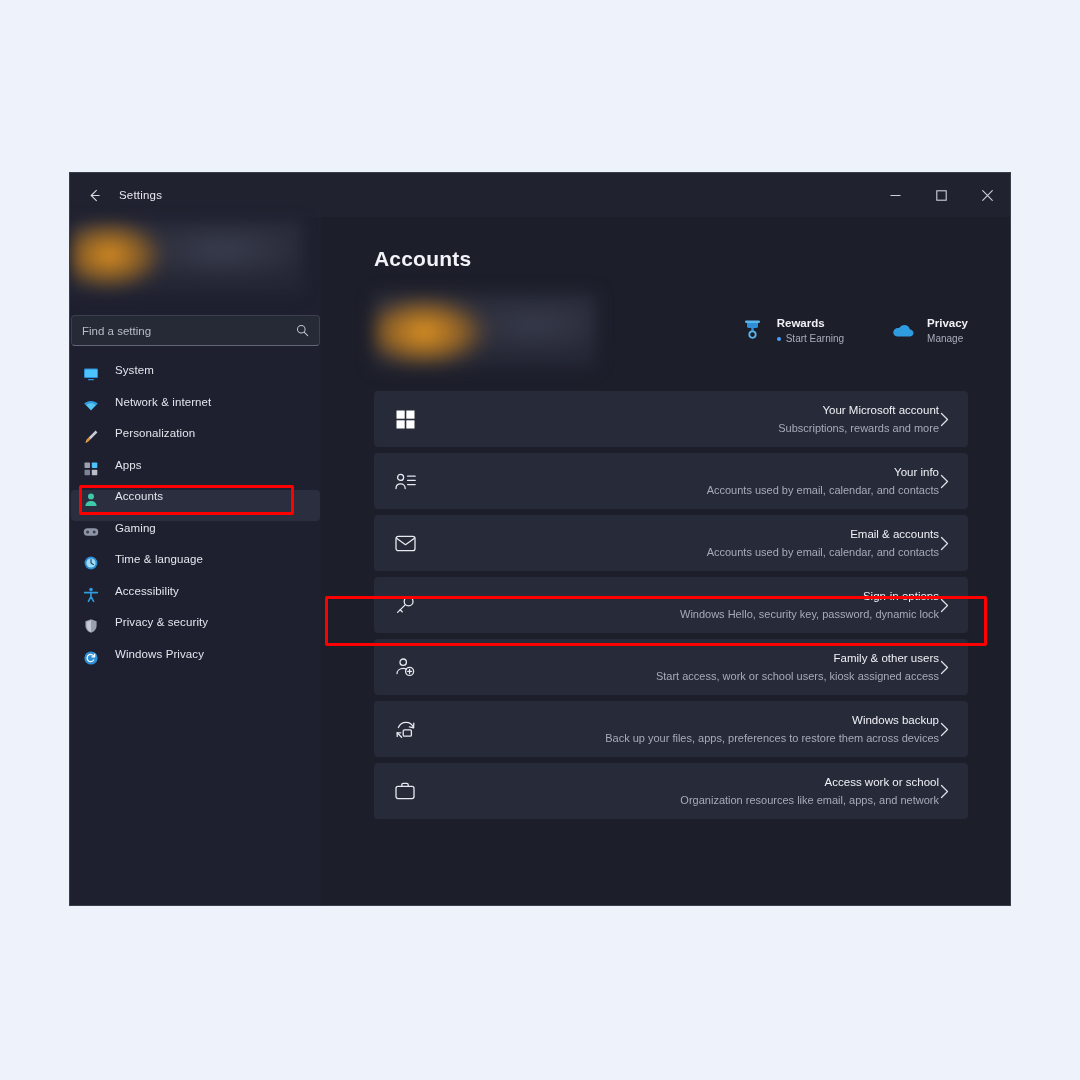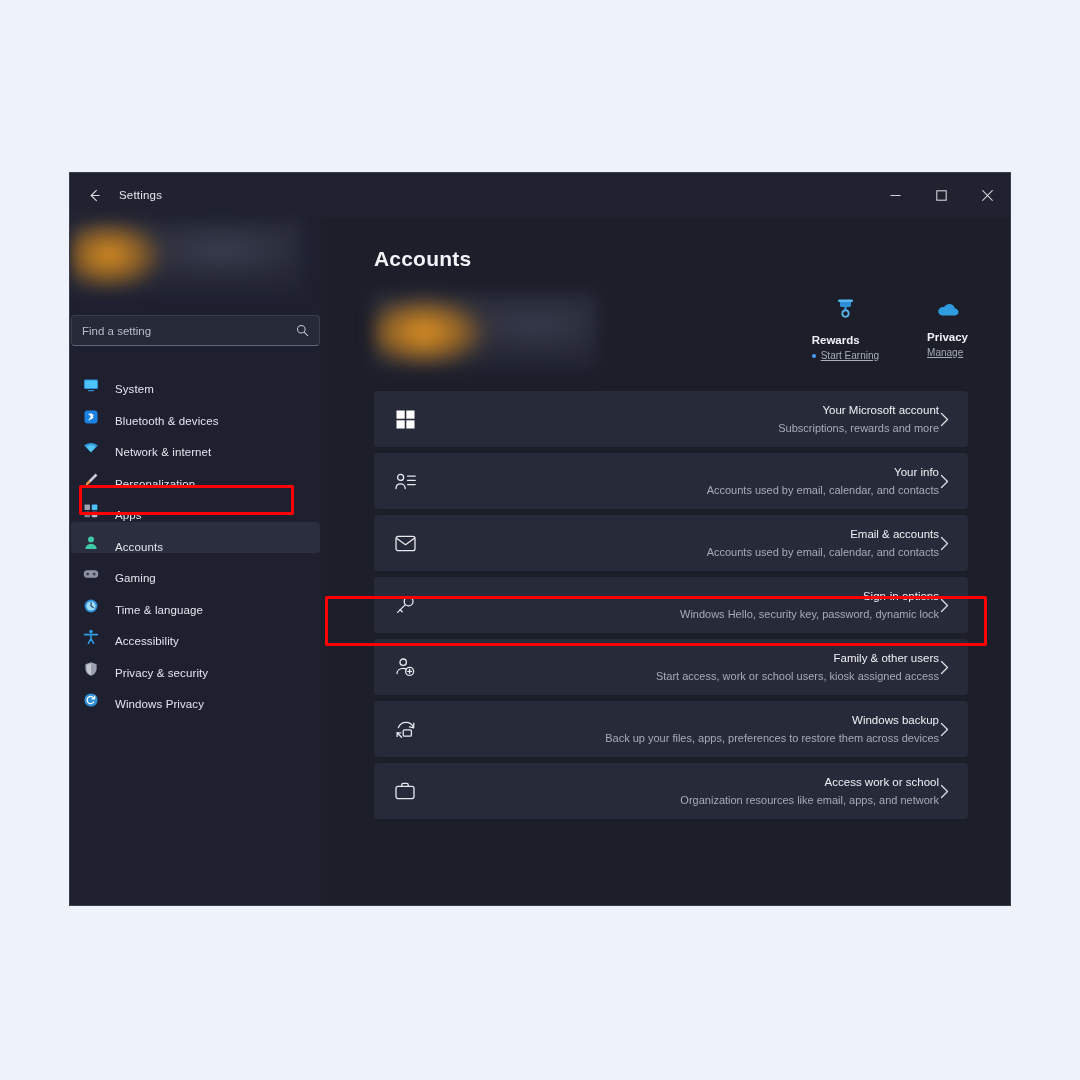"Rewards" .hero-card { flex-direction: column -> none }
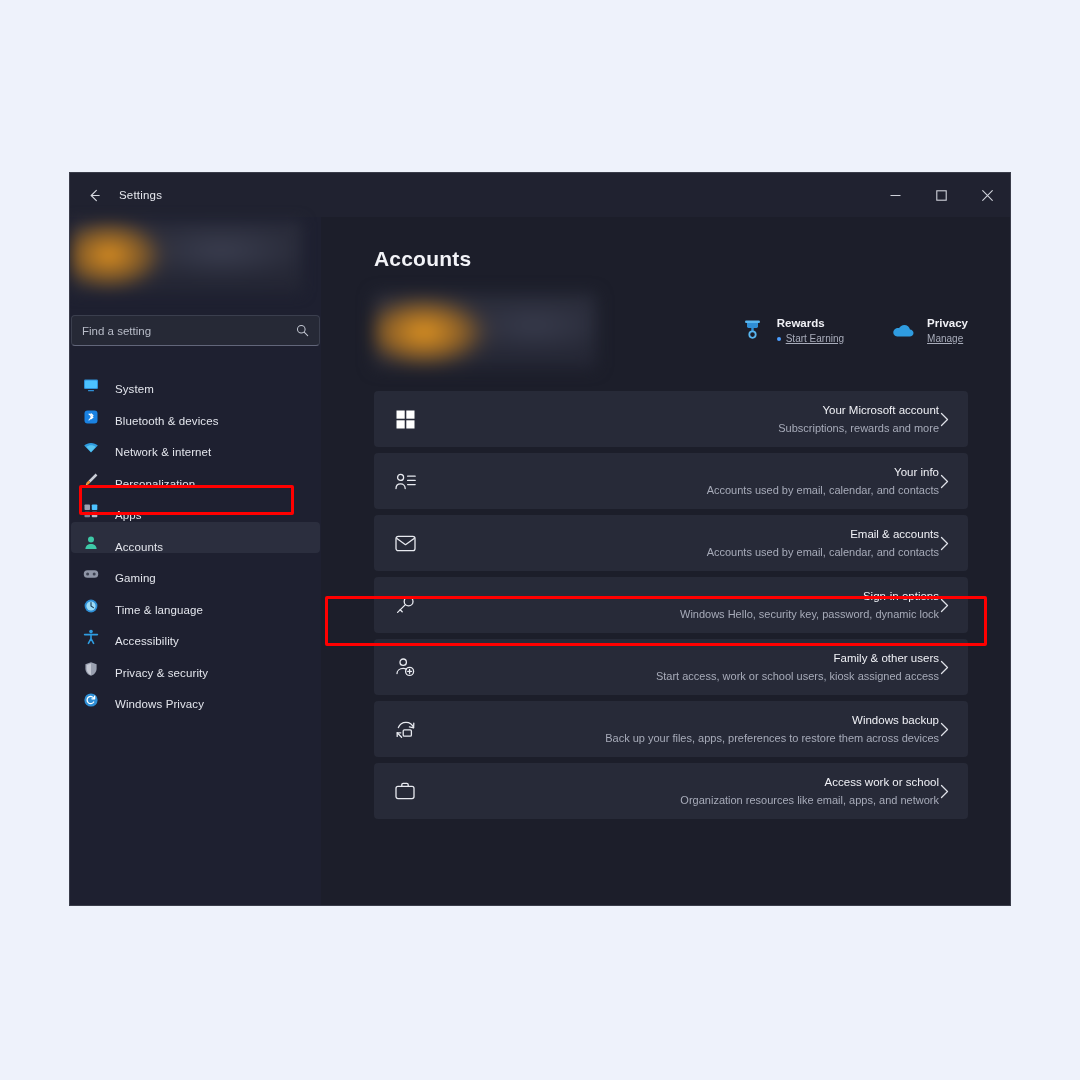"Start Earning" .hc-sub { text-decoration: underline -> none }
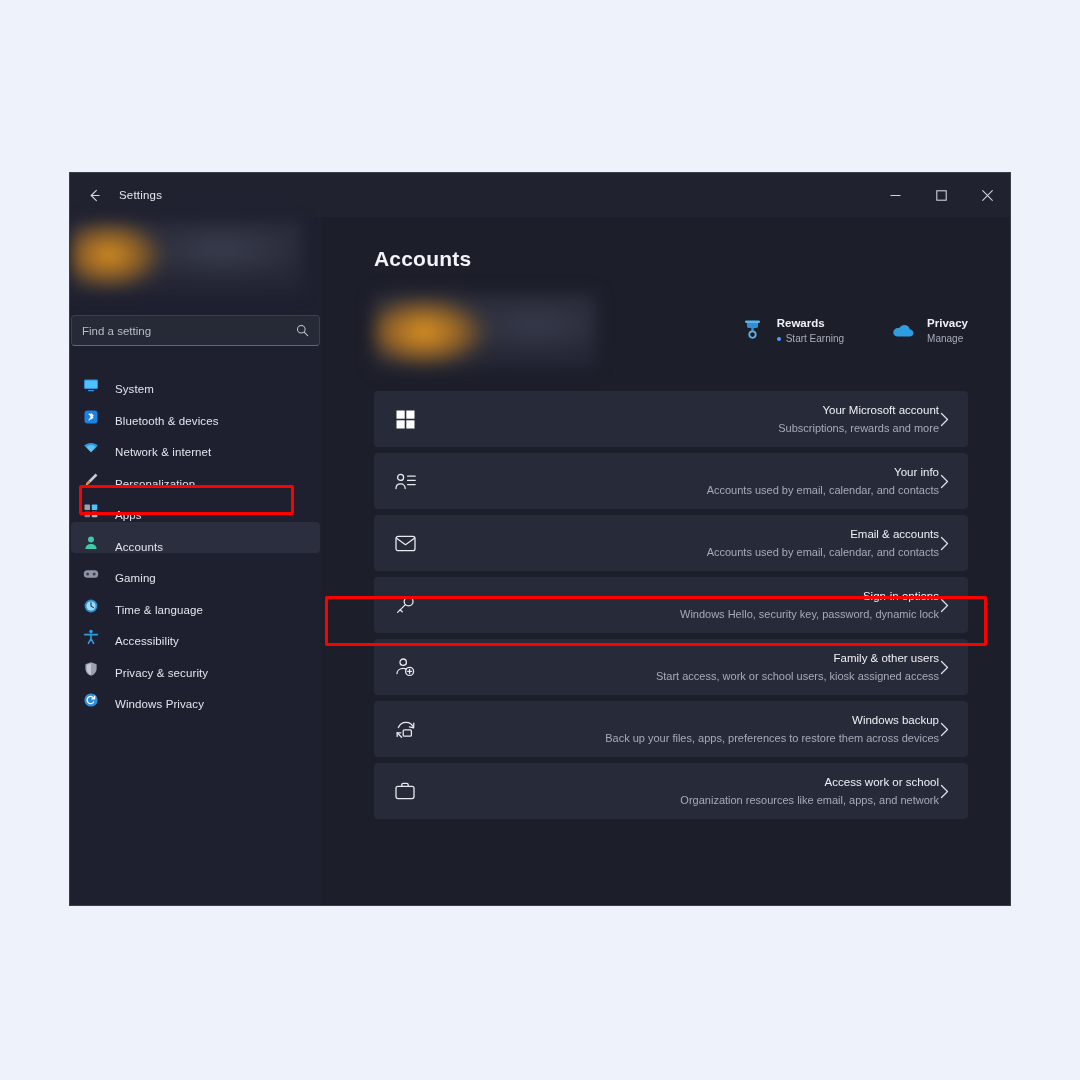"System" .navitem { align-items: flex-end -> flex-start }
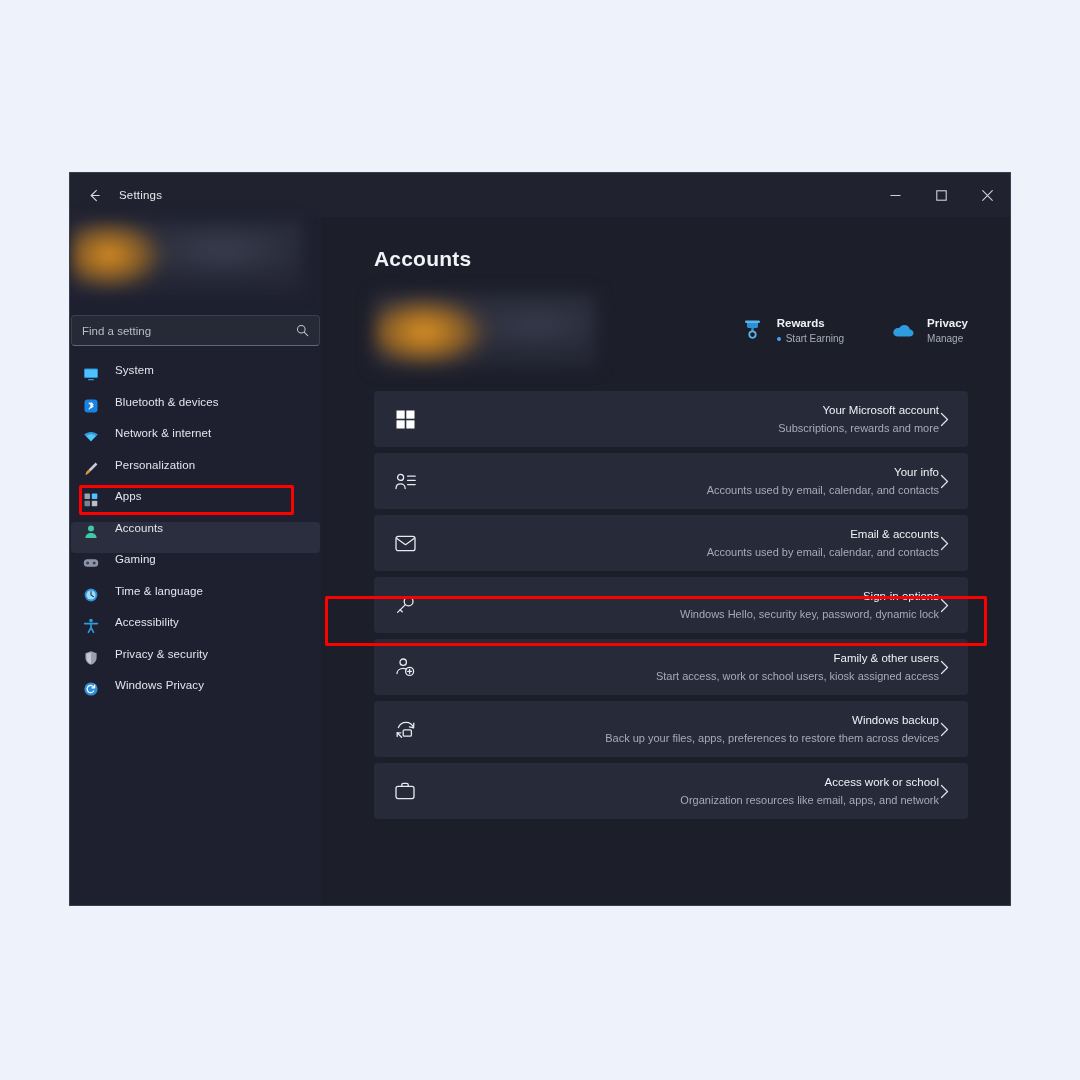"Bluetooth & devices" div.navitem { html: <div> <span> <svg> <rect></rect> <path></path> </svg> </span> <span>Bluetooth &amp; devices</span> </div> -> none }
